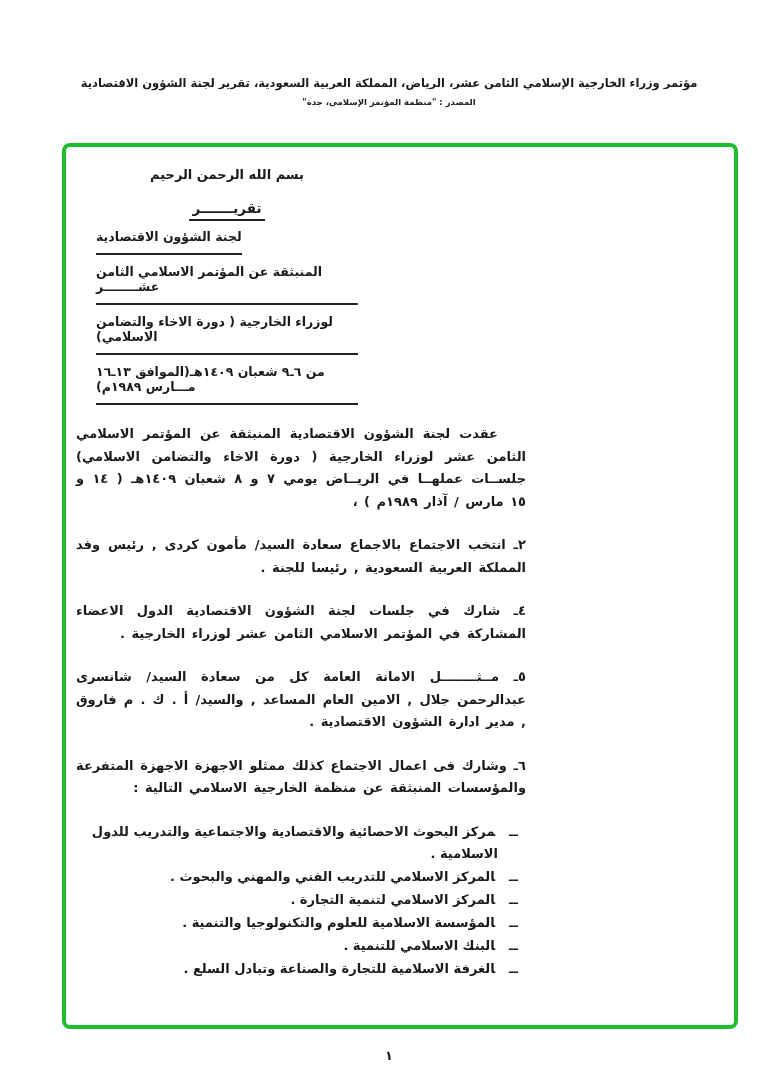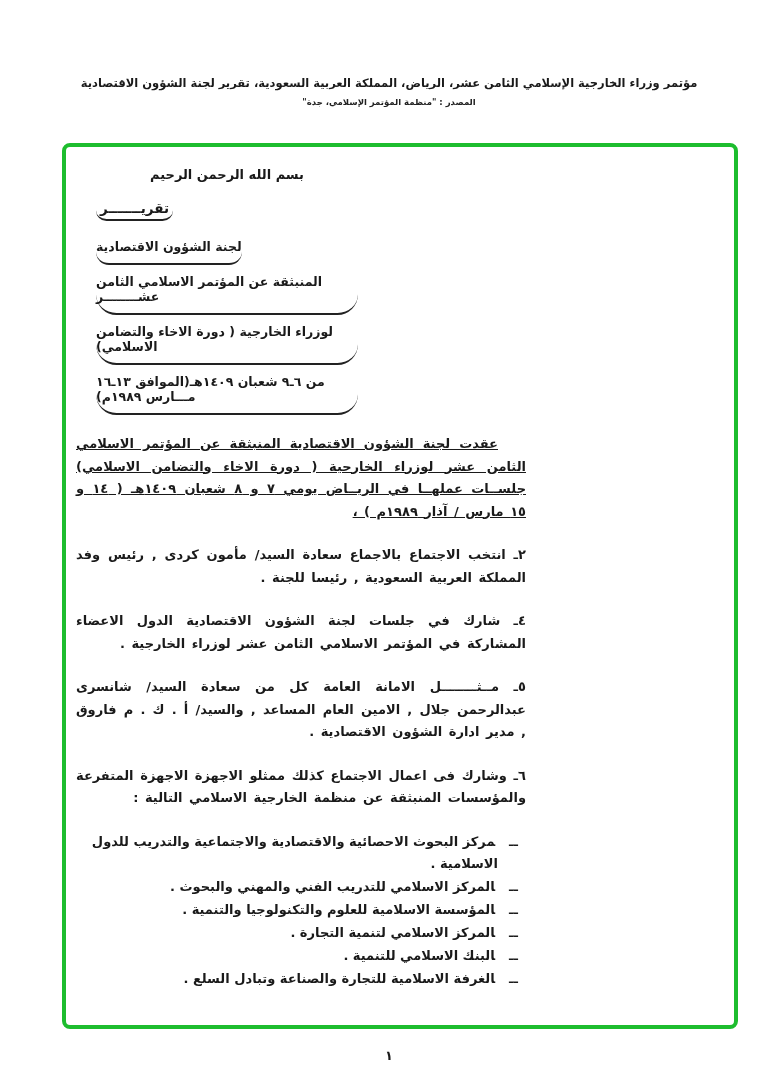"مؤتمر وزراء الخارجية الإسلامي الثامن" * { border-radius: 32px -> none }
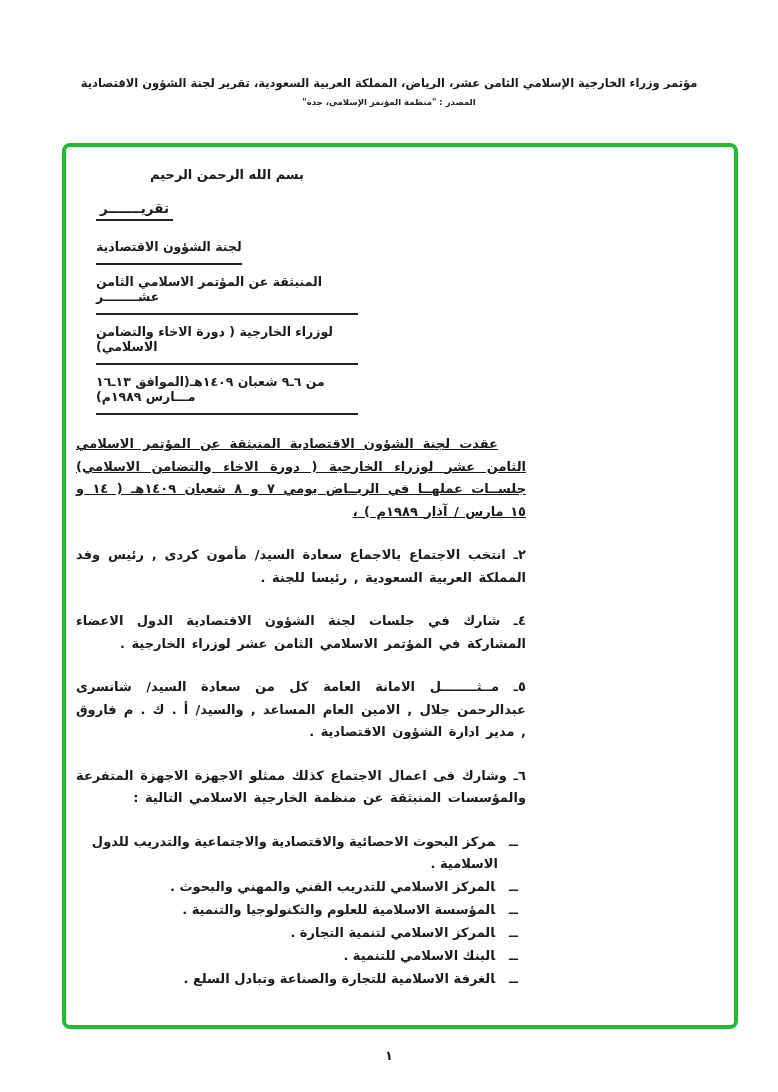"تقريـــــــر" .report-title { margin-bottom: 19px -> 9px; text-align: left -> center }
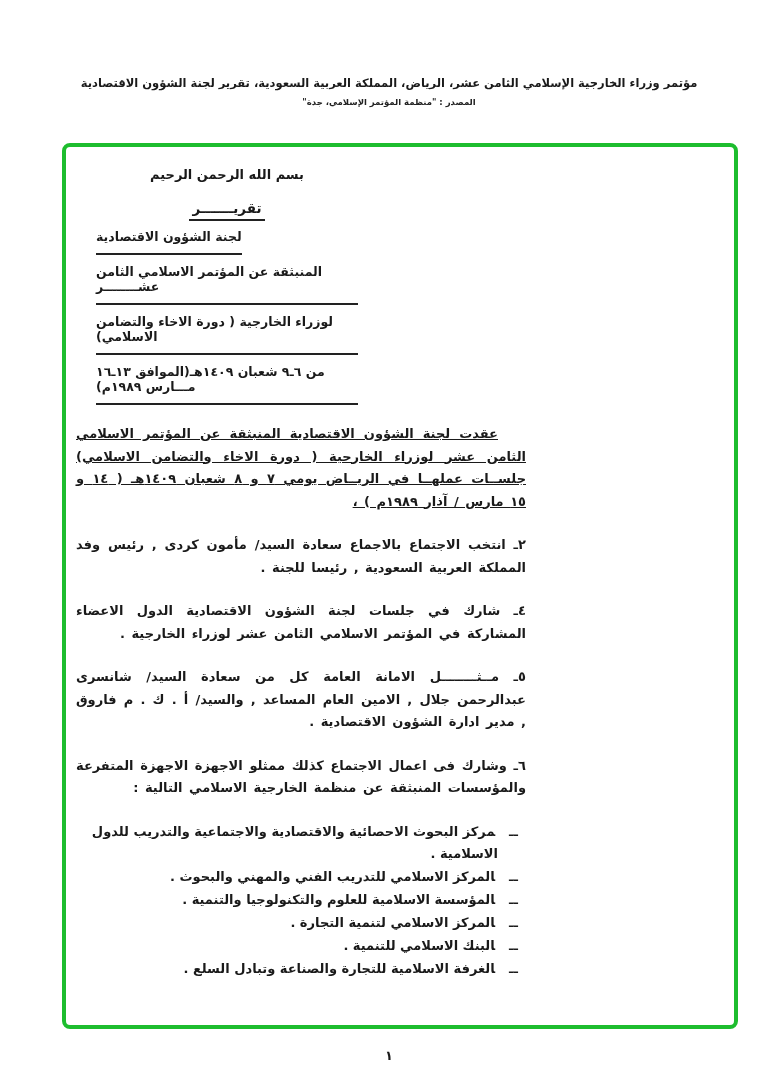"عقدت لجنة الشؤون الاقتصادية المنبثقة" .para-first { text-decoration: underline -> none }
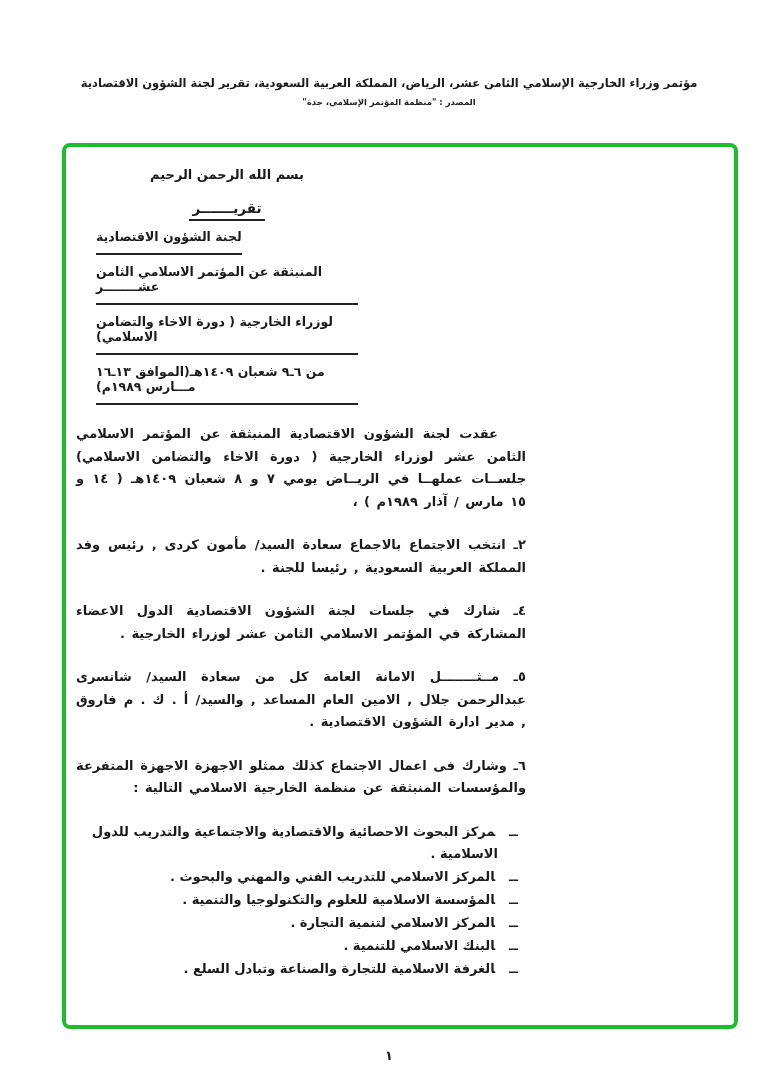"ــالمؤسسة الاسلامية للعلوم والتكنولوجيا" div.list-item { order: before "ــالمركز الاسلامي لتنمية التجارة ." -> after "ــالمركز الاسلامي لتنمية التجارة ." }
